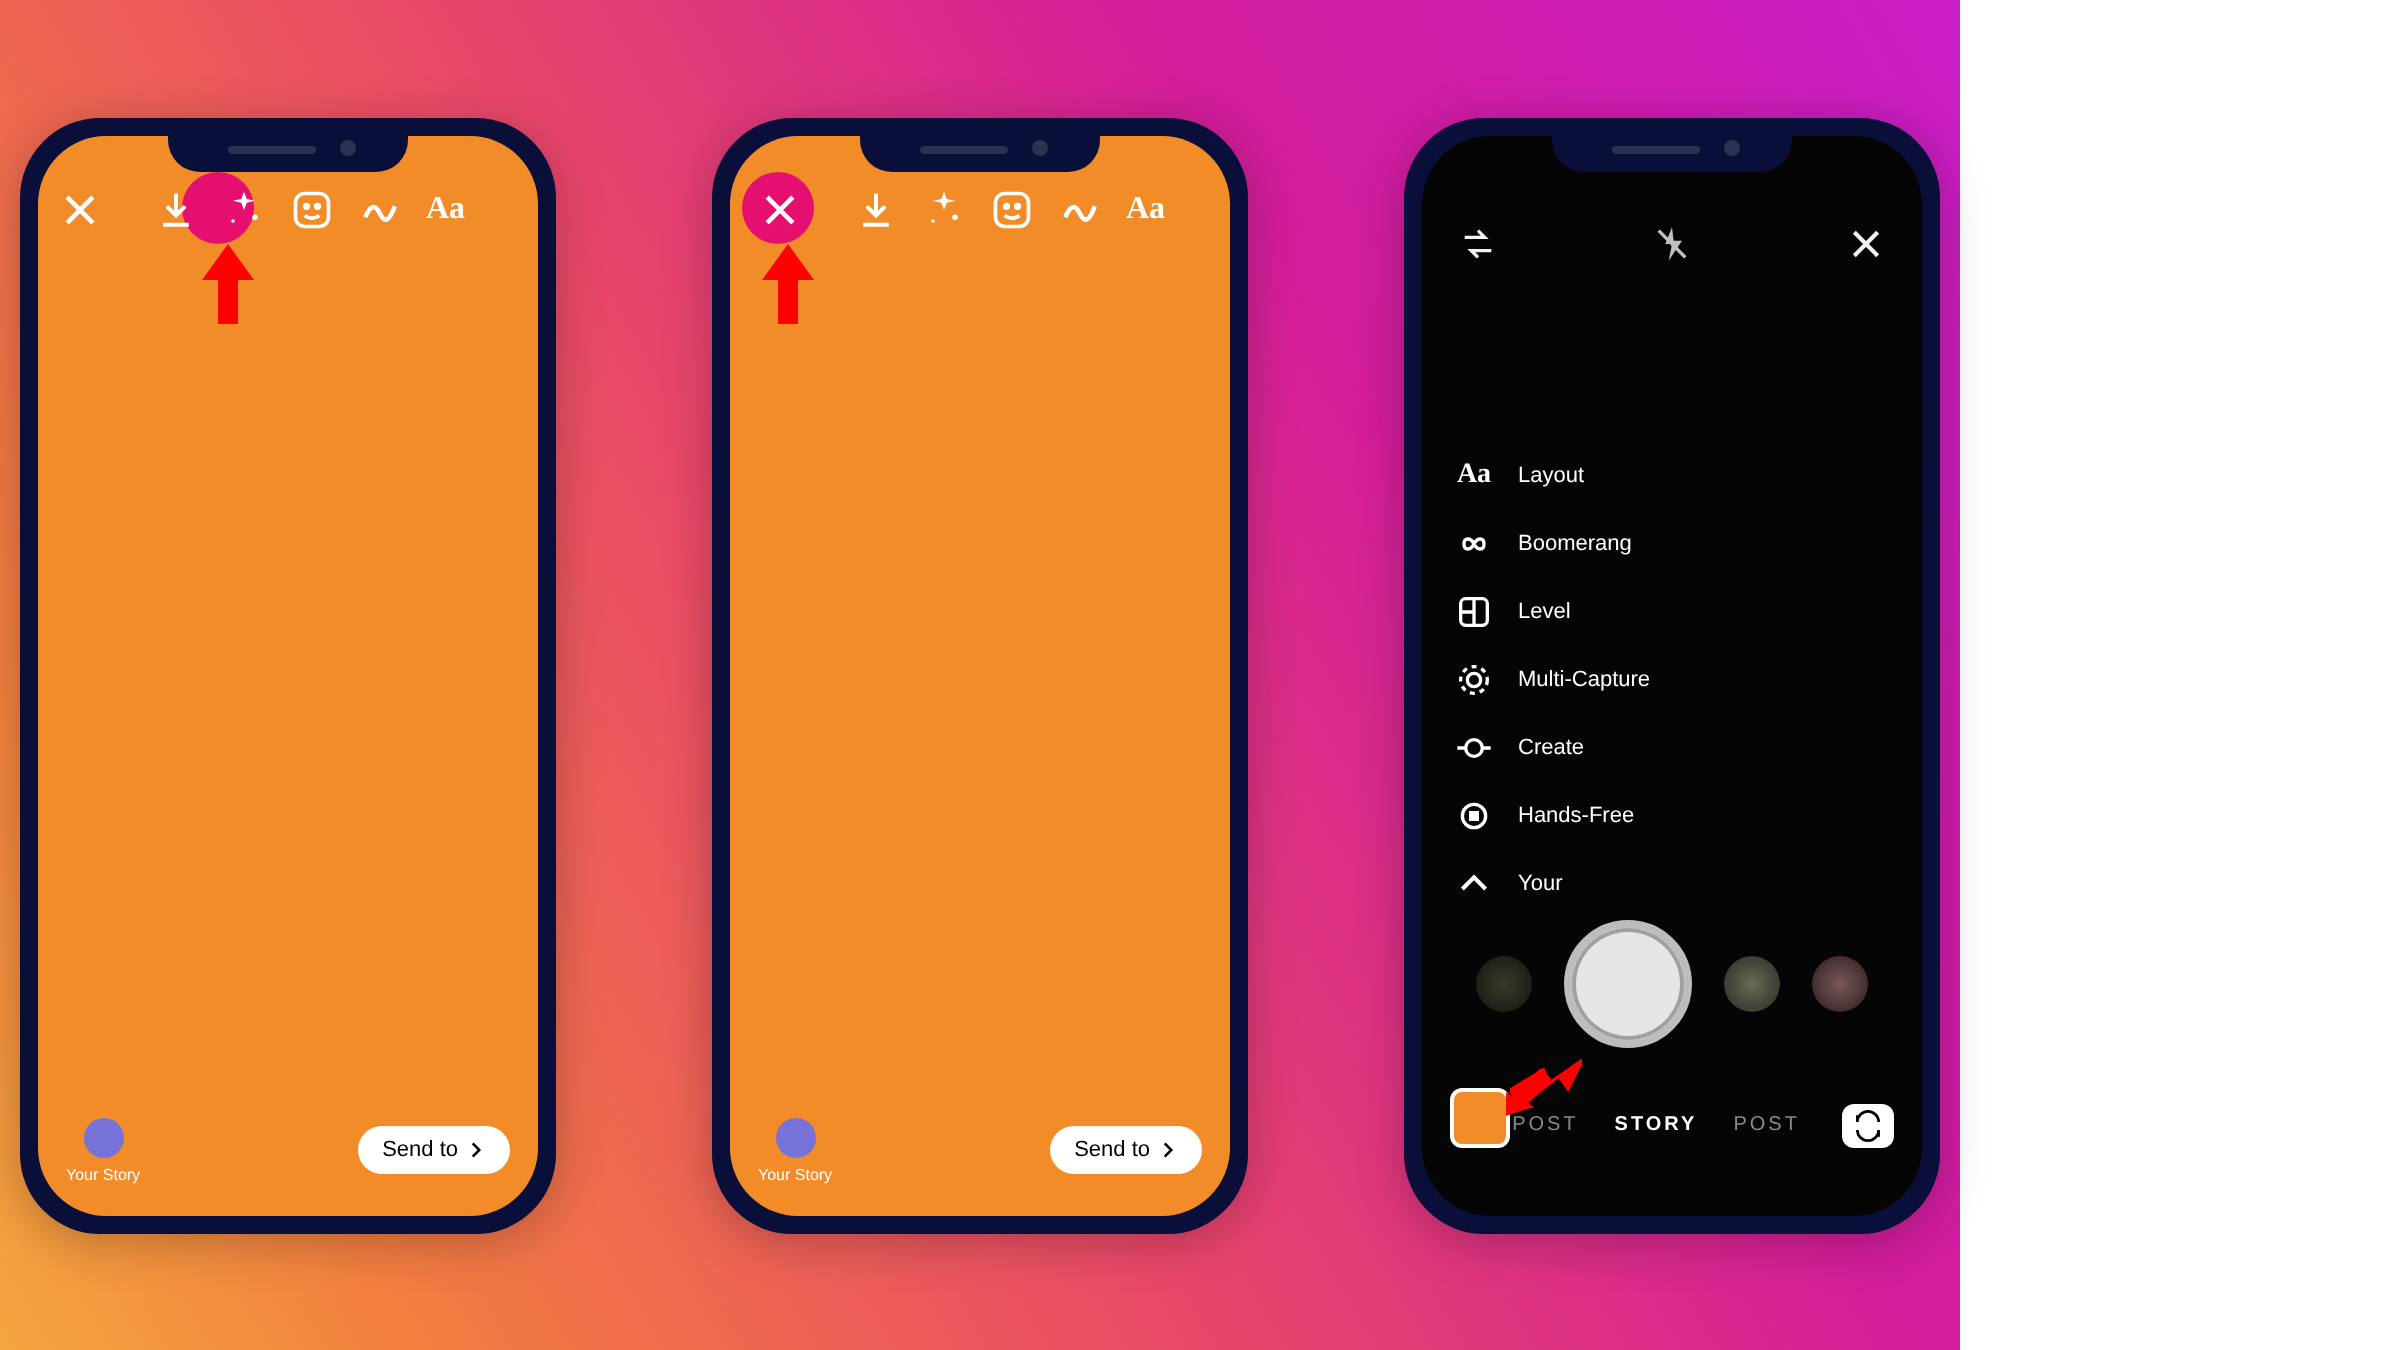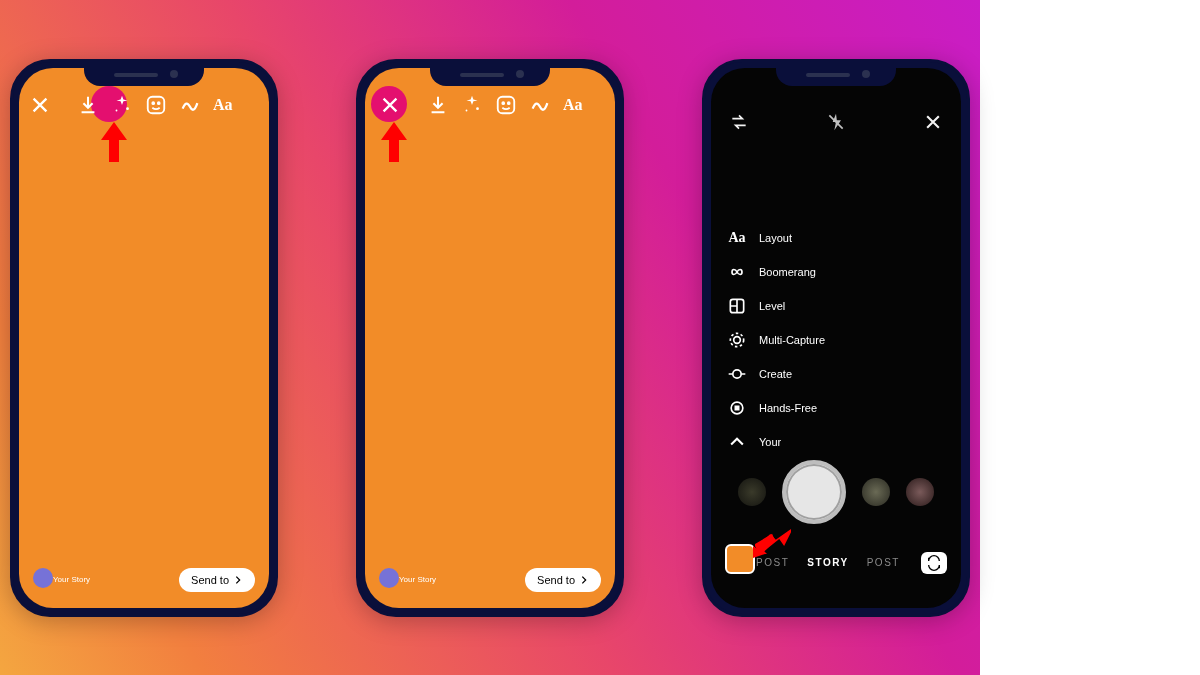"Your Story" .yourstory { flex-direction: row -> column }
